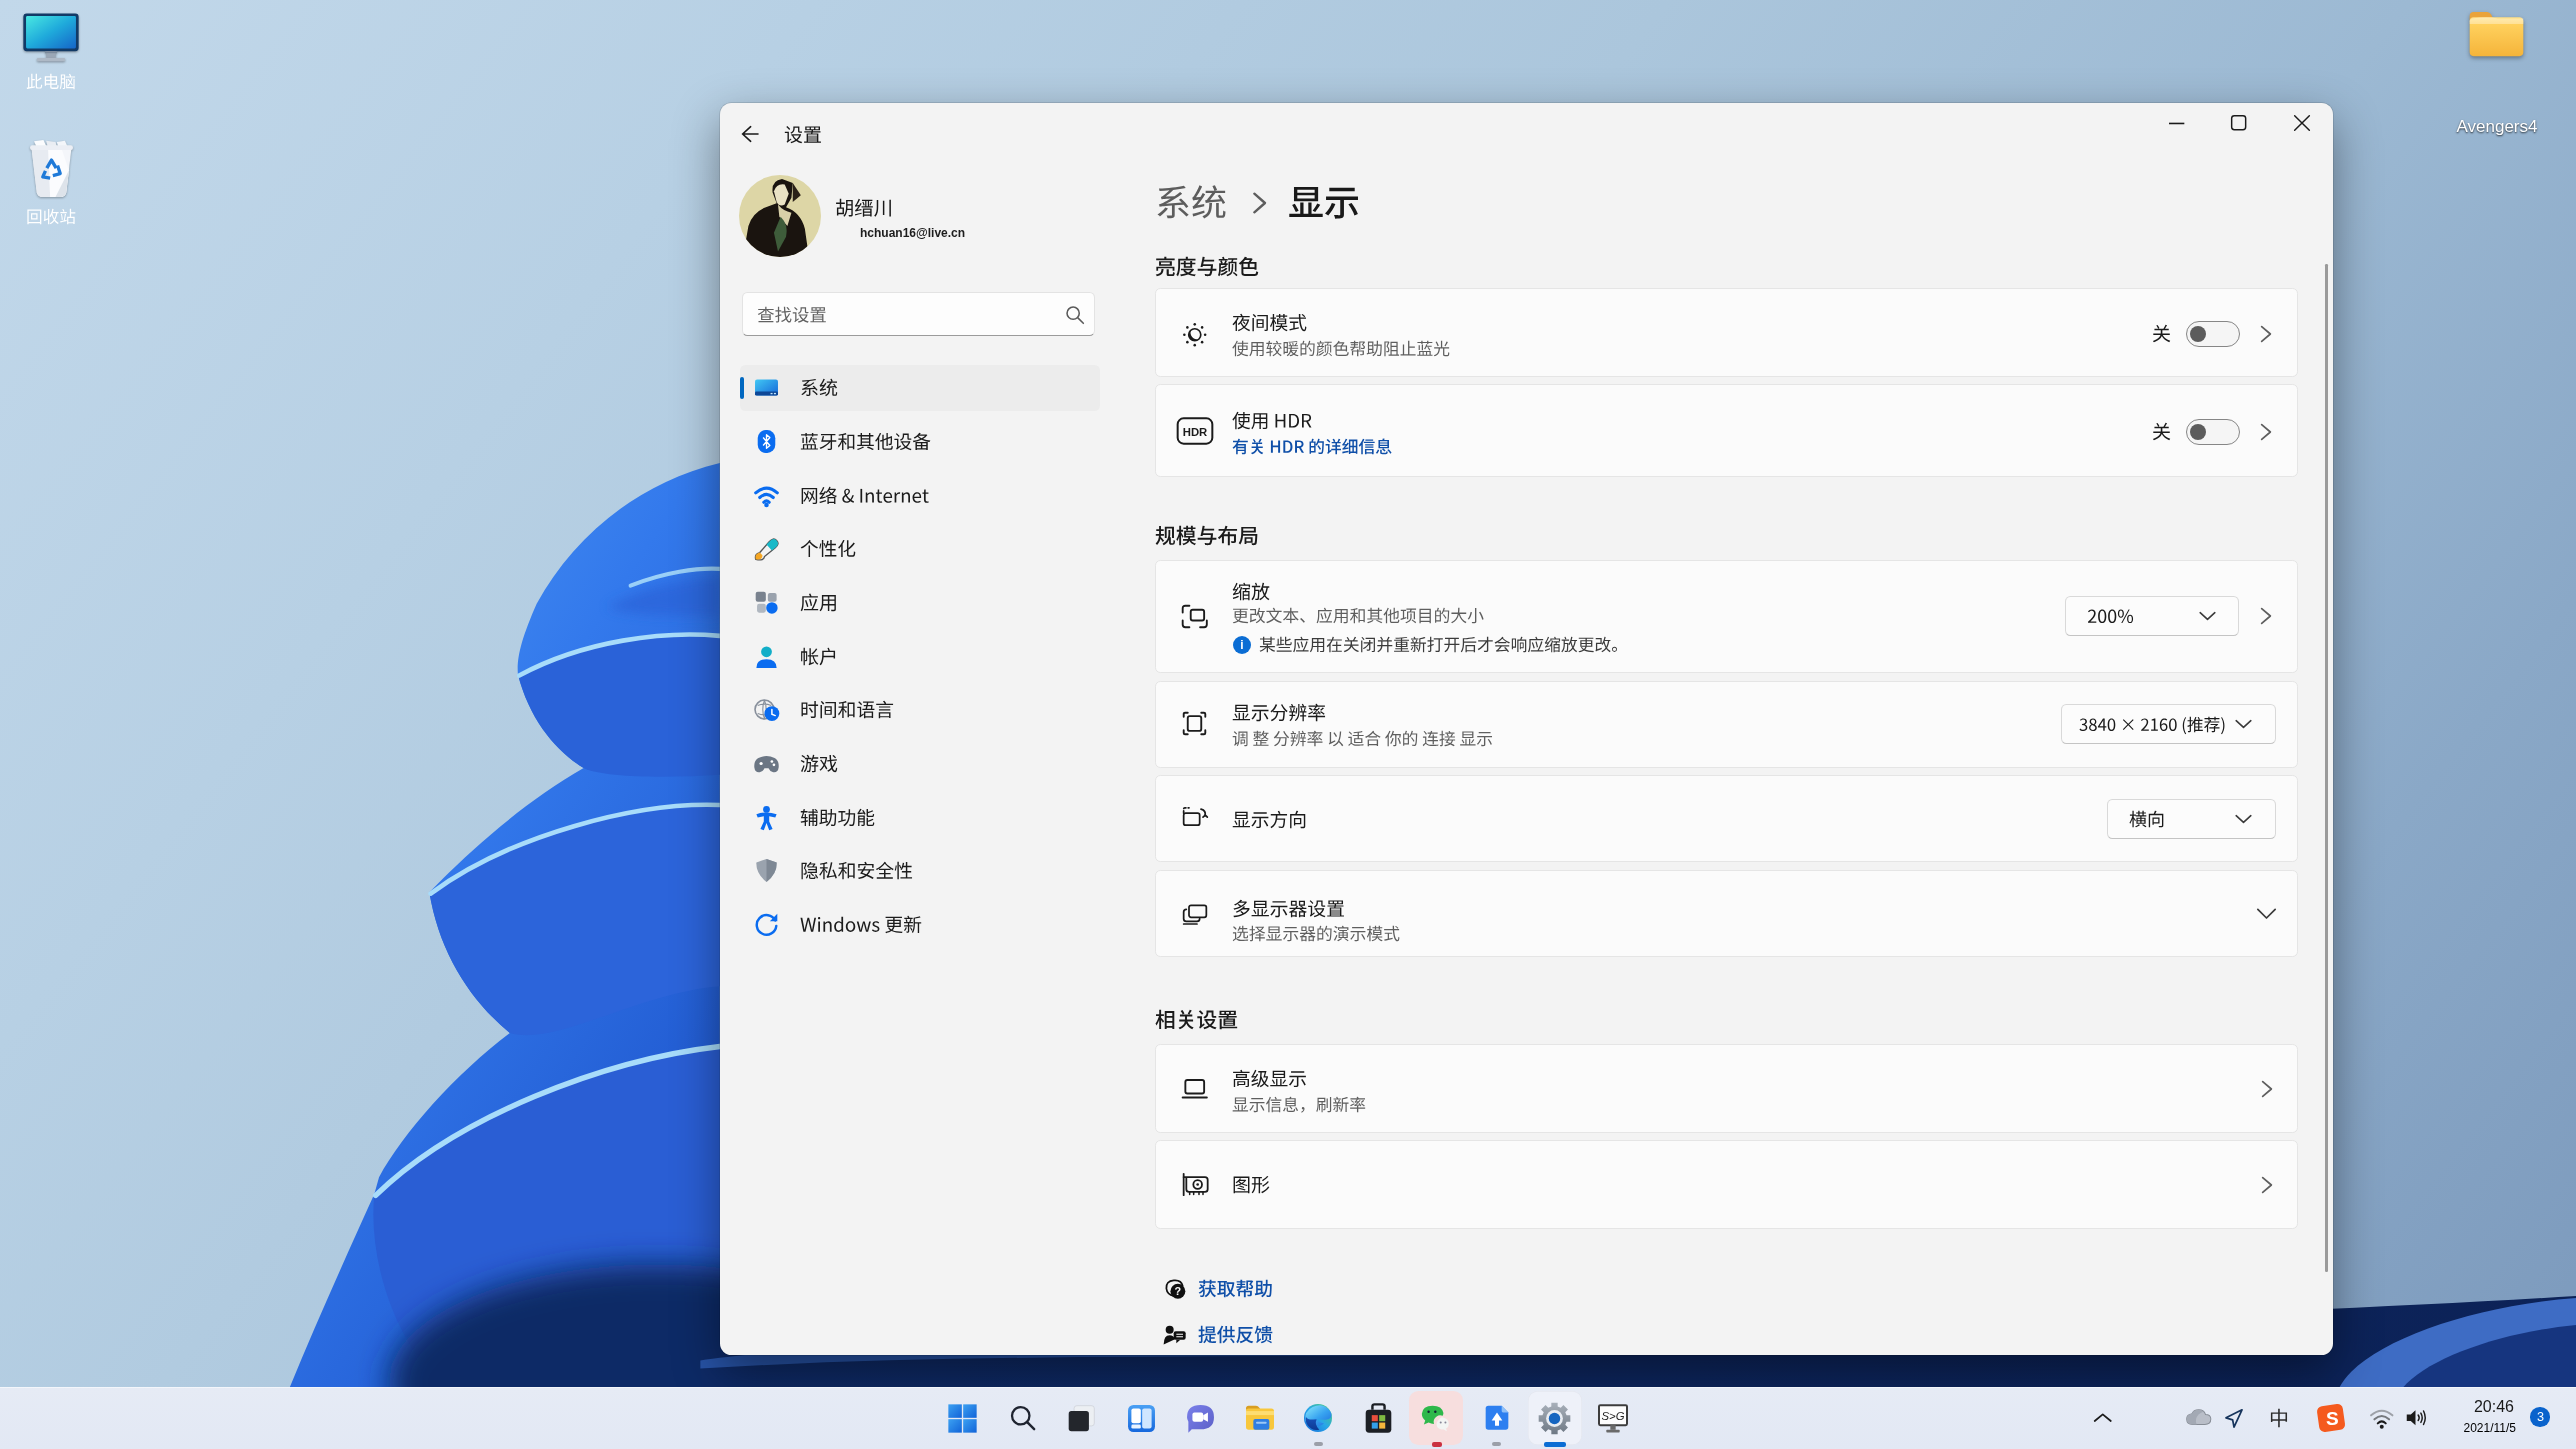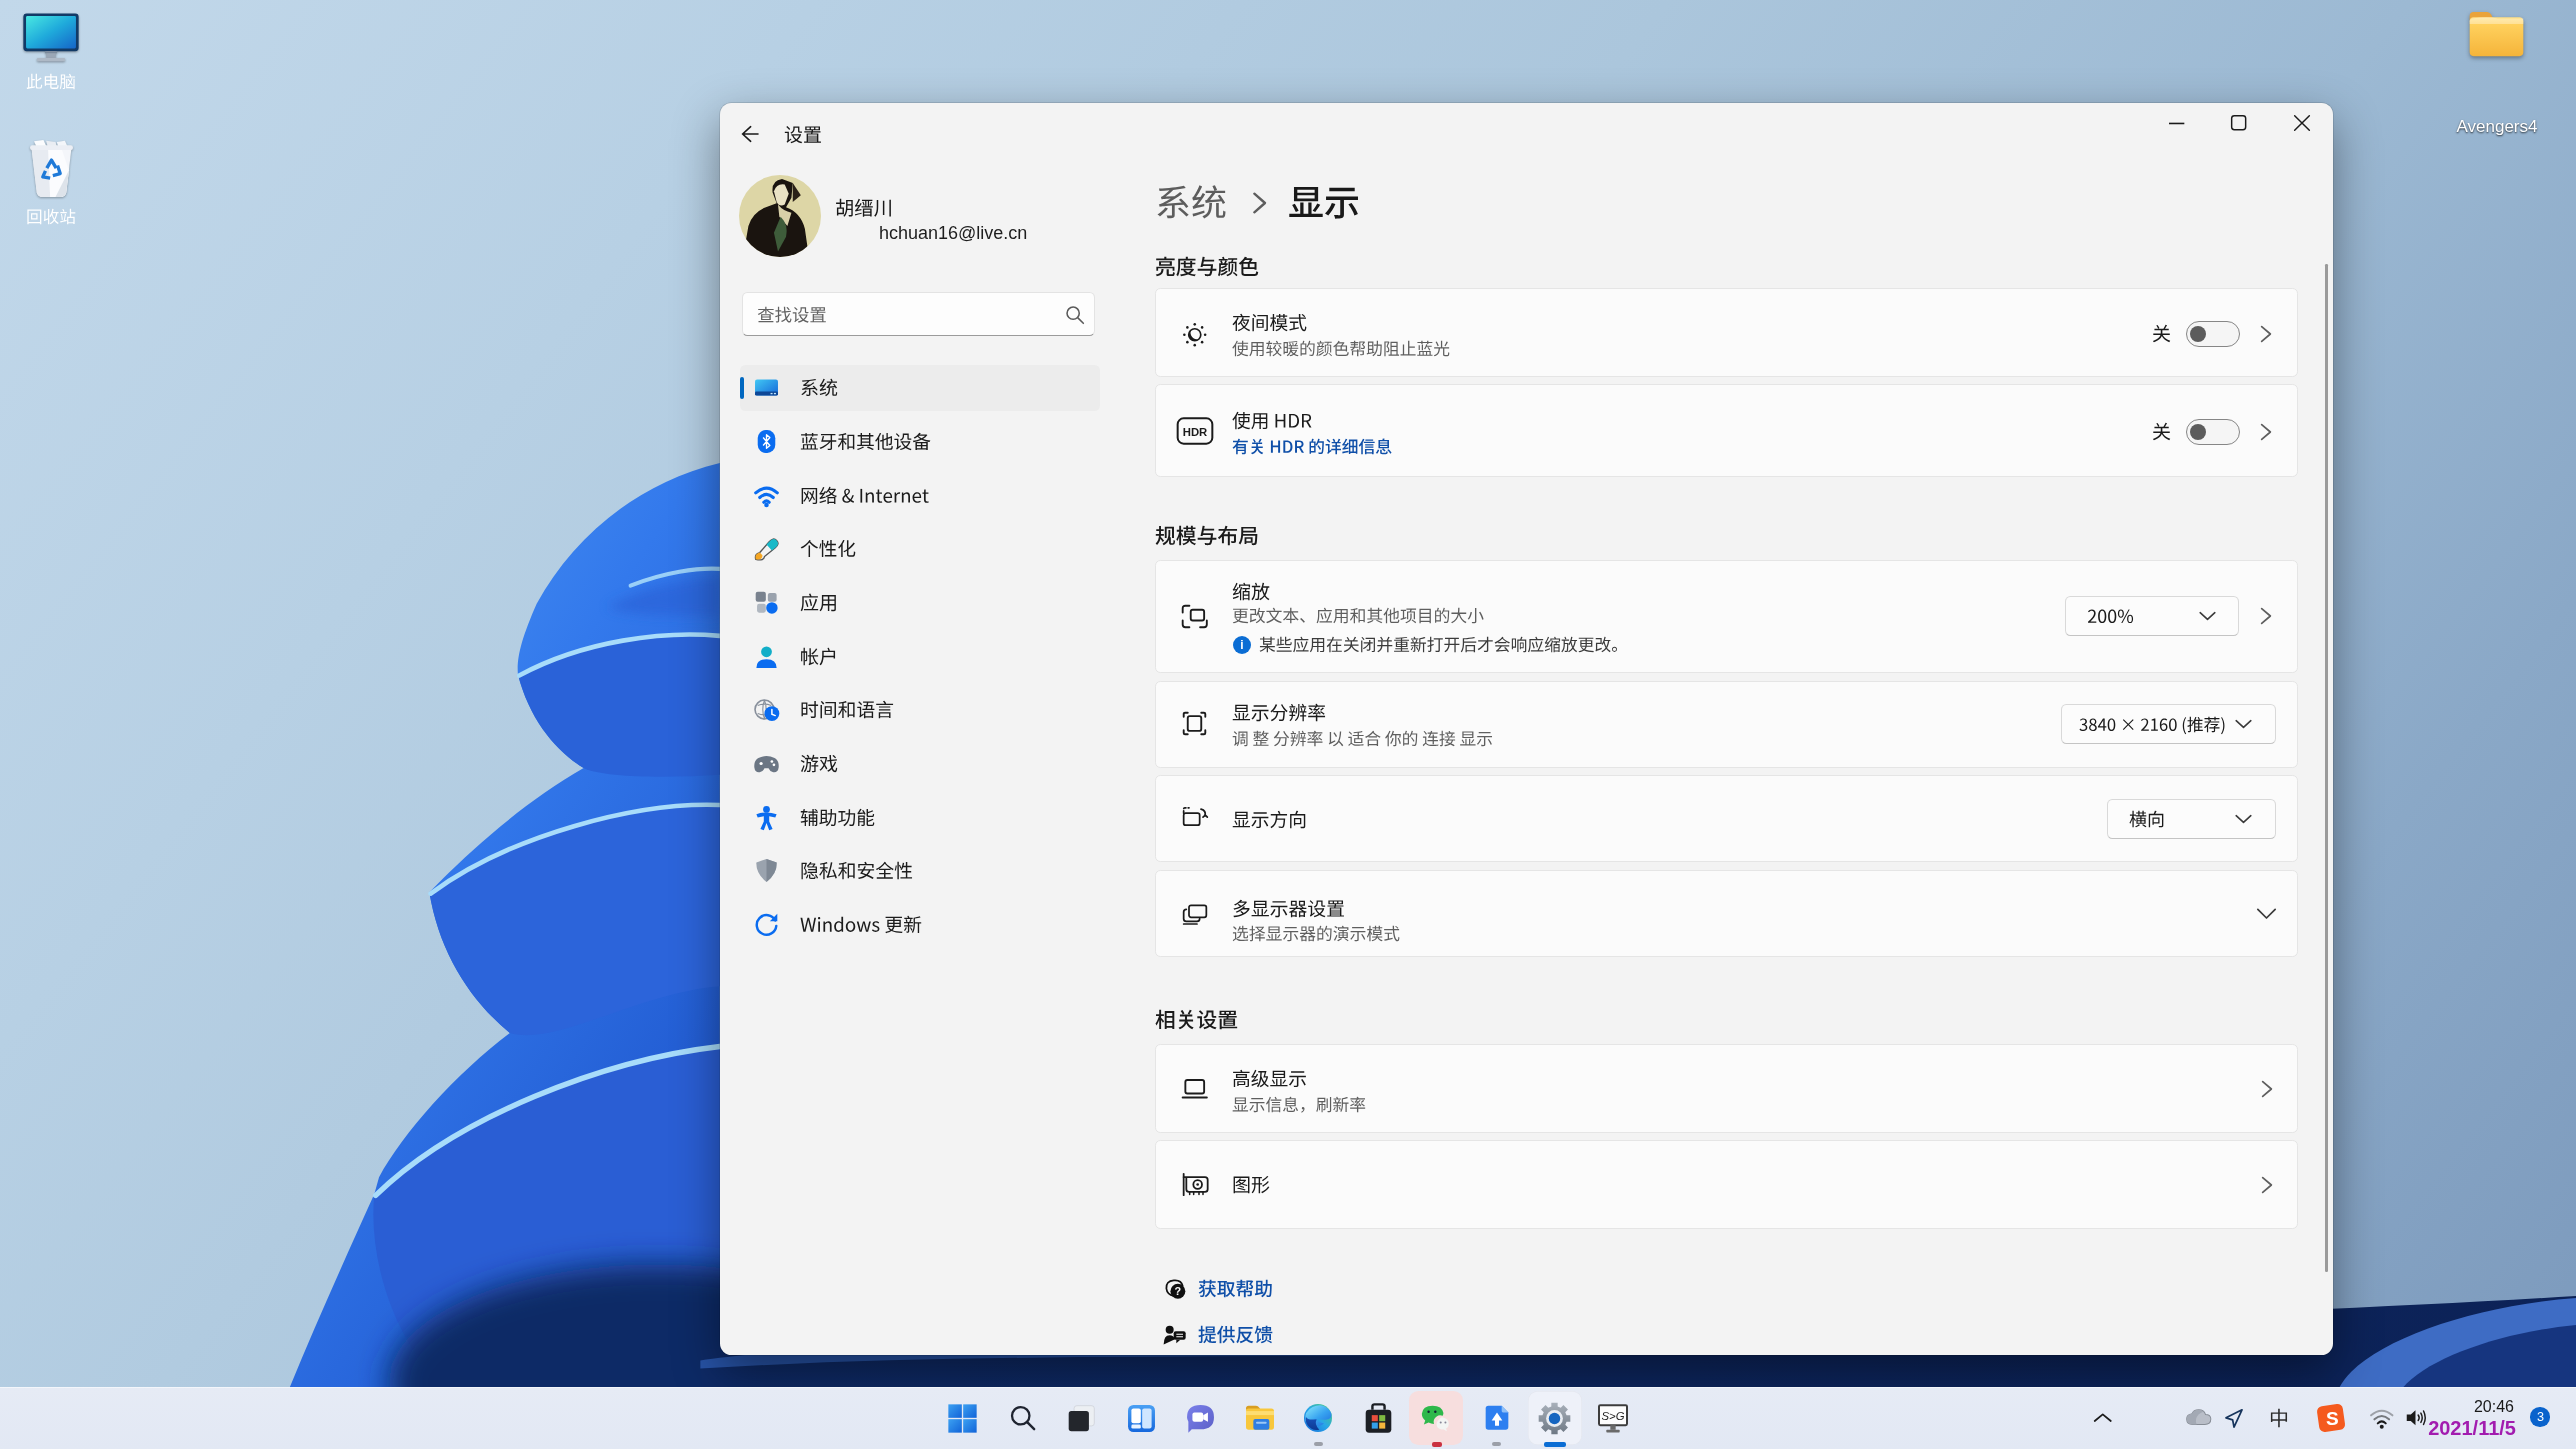"hchuan16@live.cn" div { font-size: 18px -> 12px; font-weight: 400 -> 700; left: 879px -> 860px }
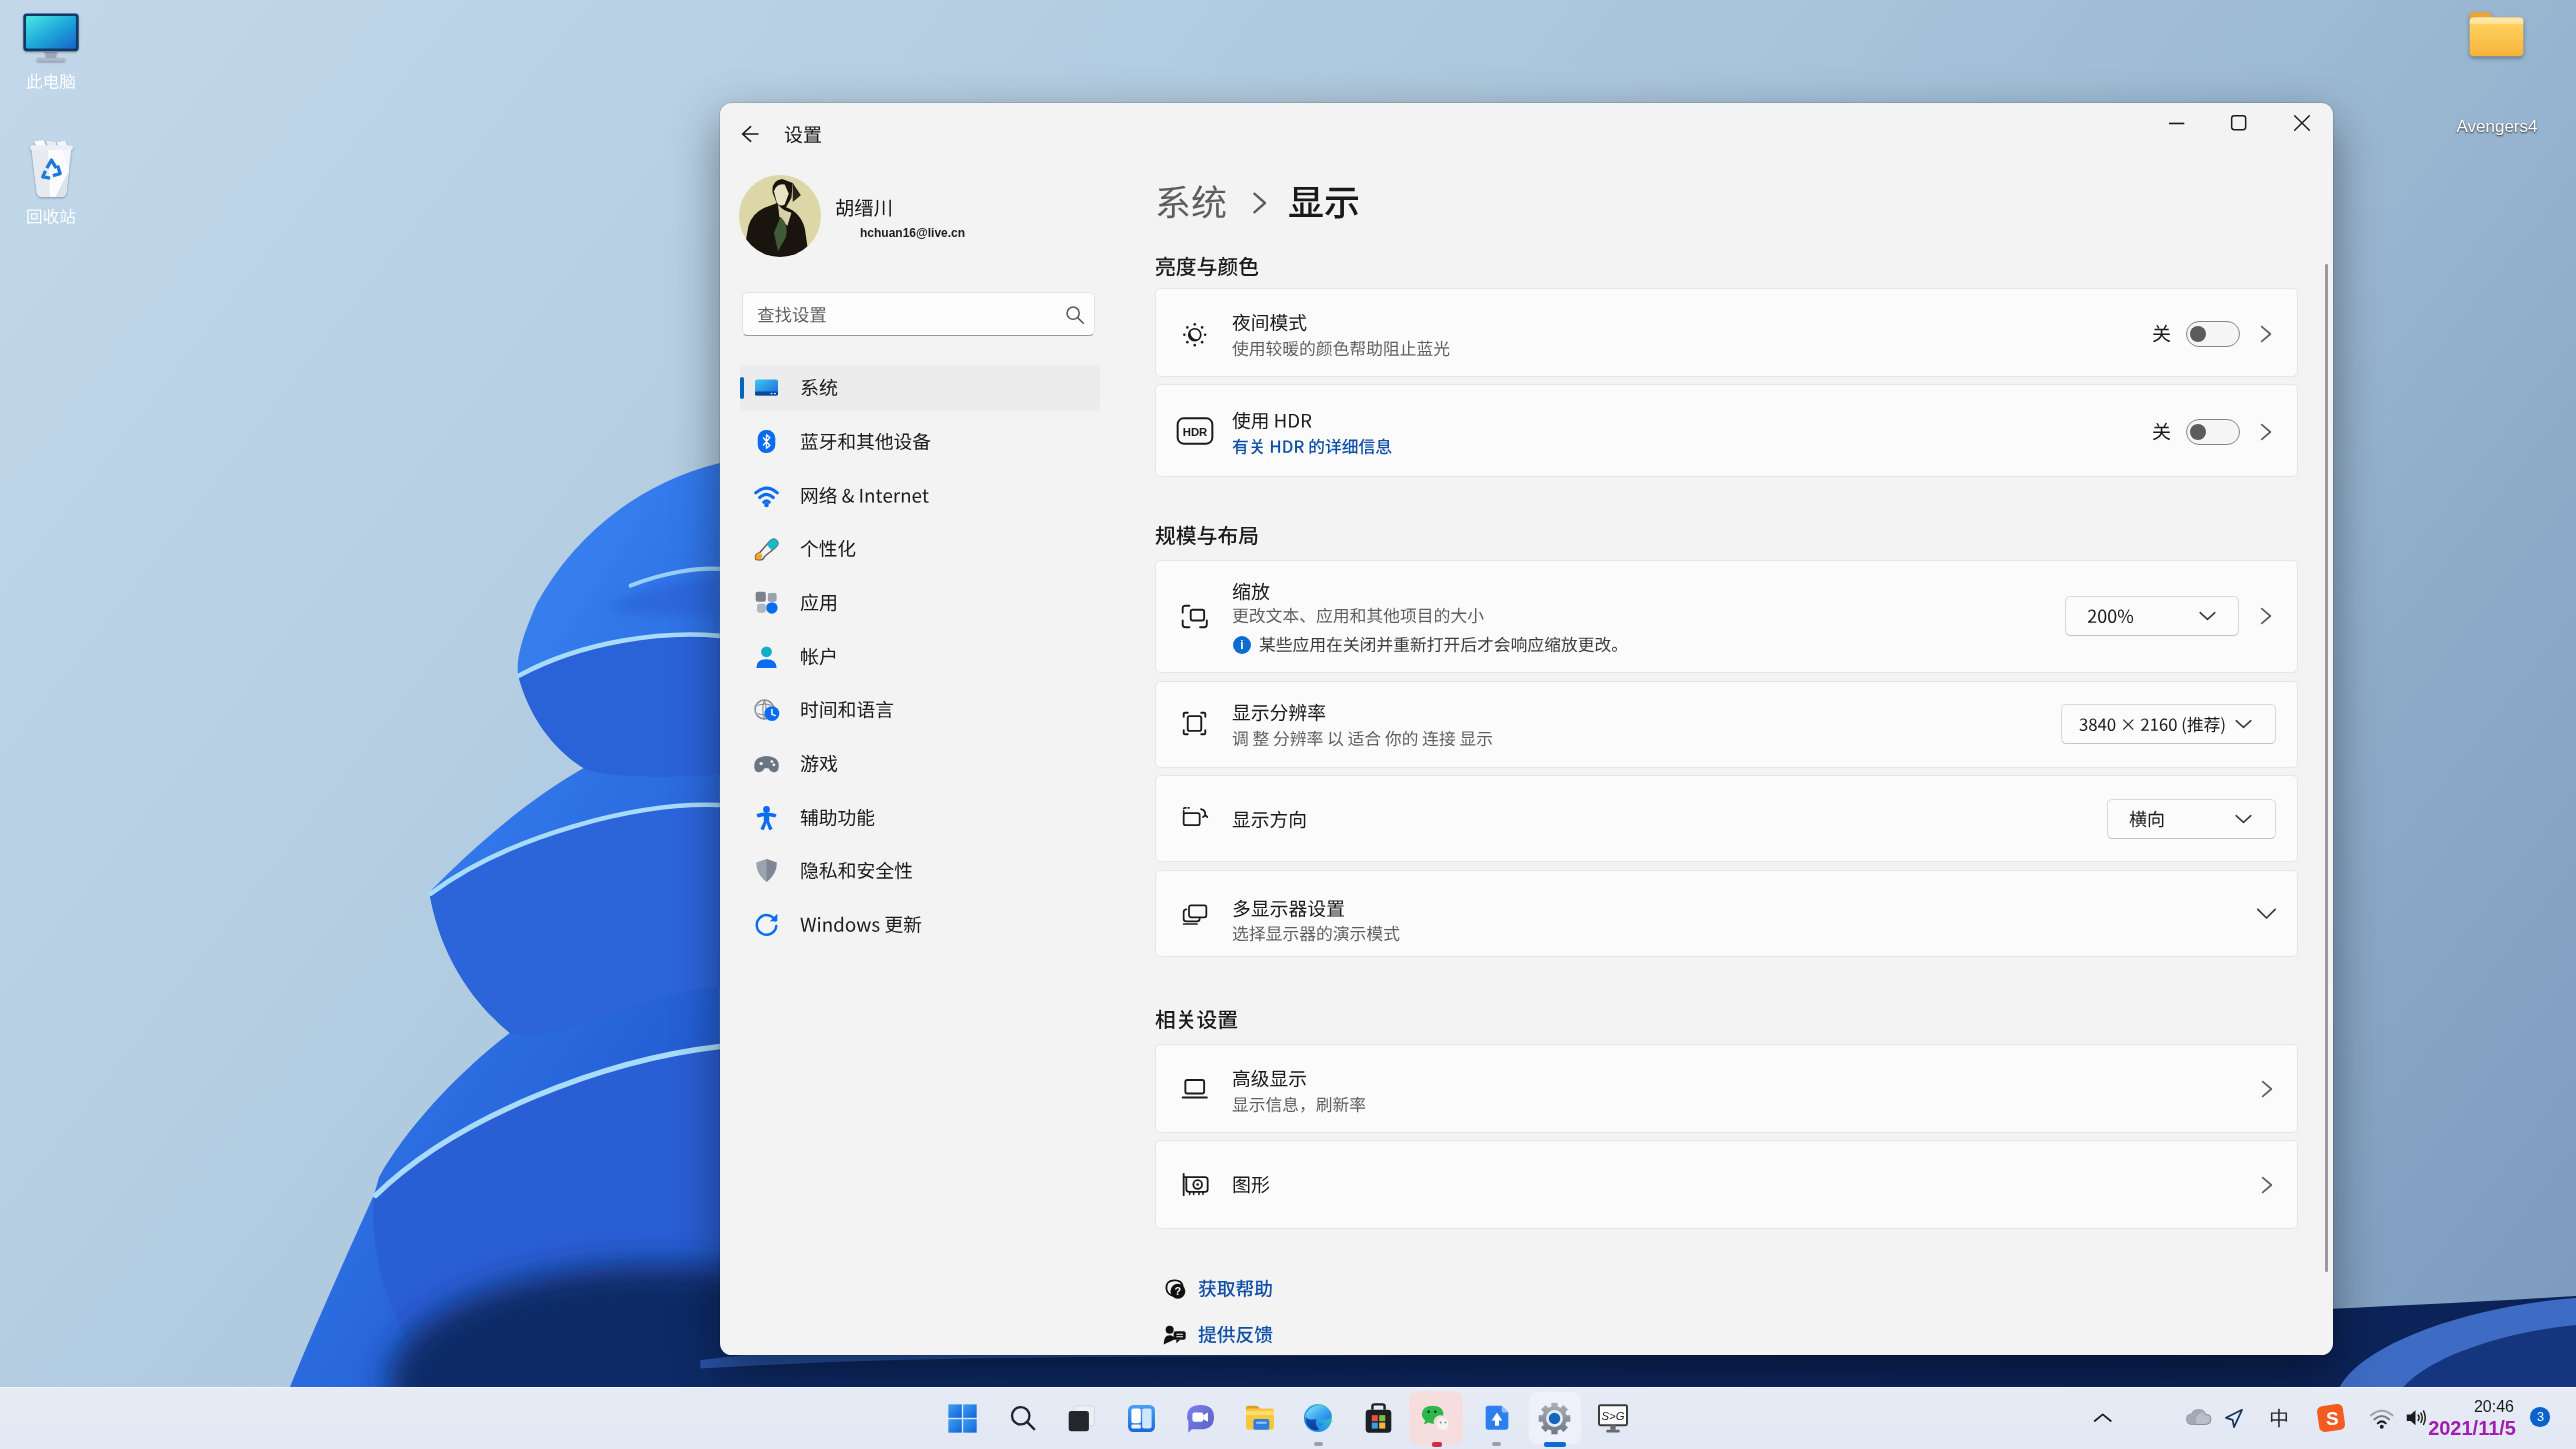"2021/11/5" div { color: #a21caf -> #000000; font-size: 20px -> 12px; font-weight: 700 -> 400 }
